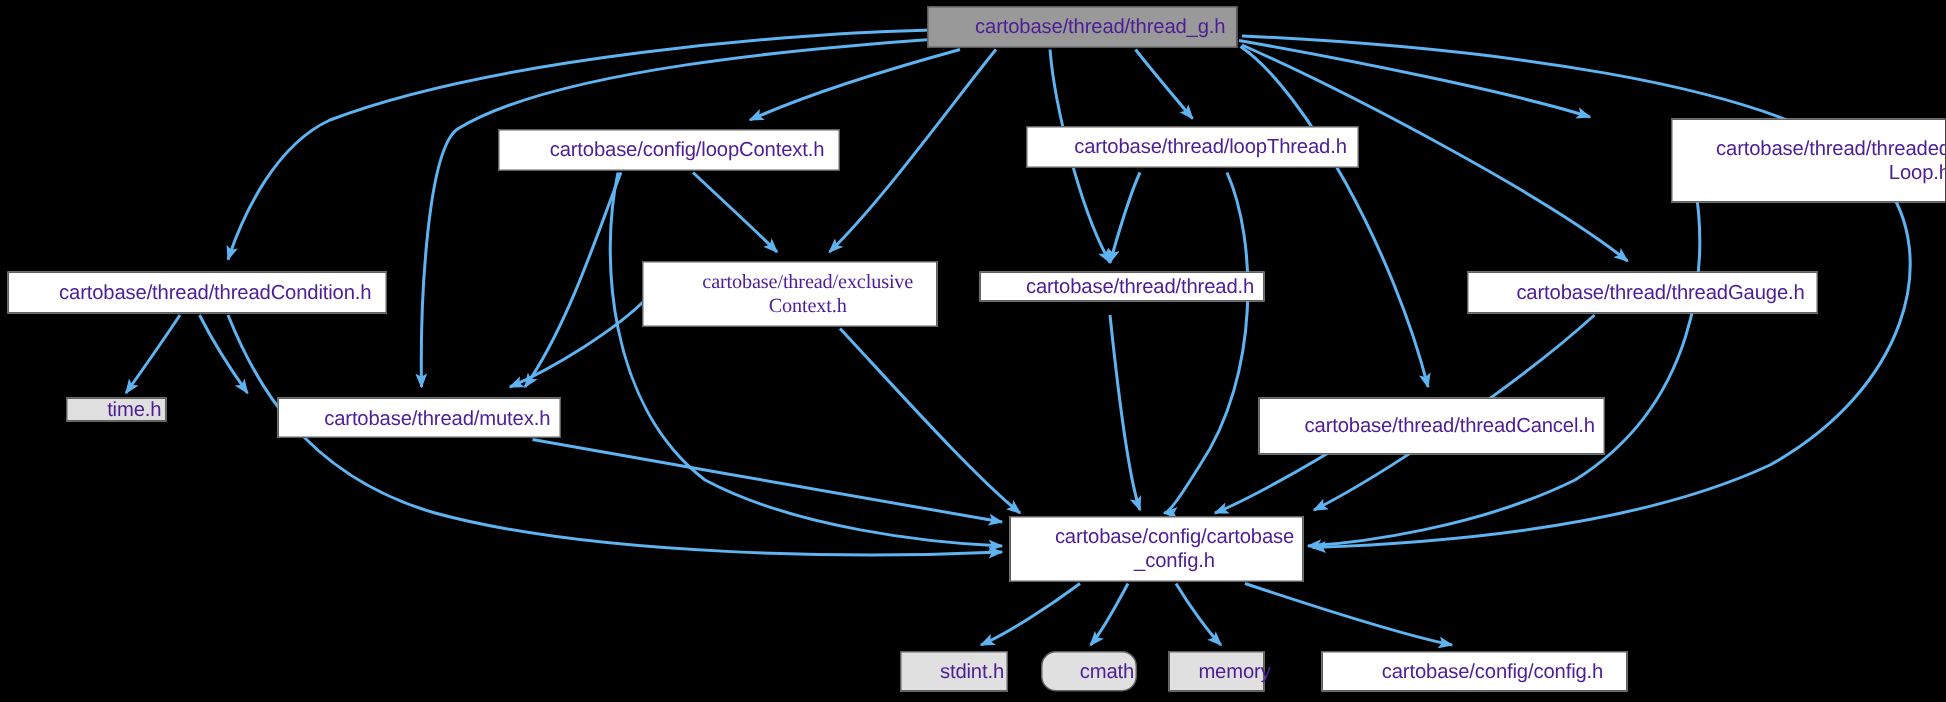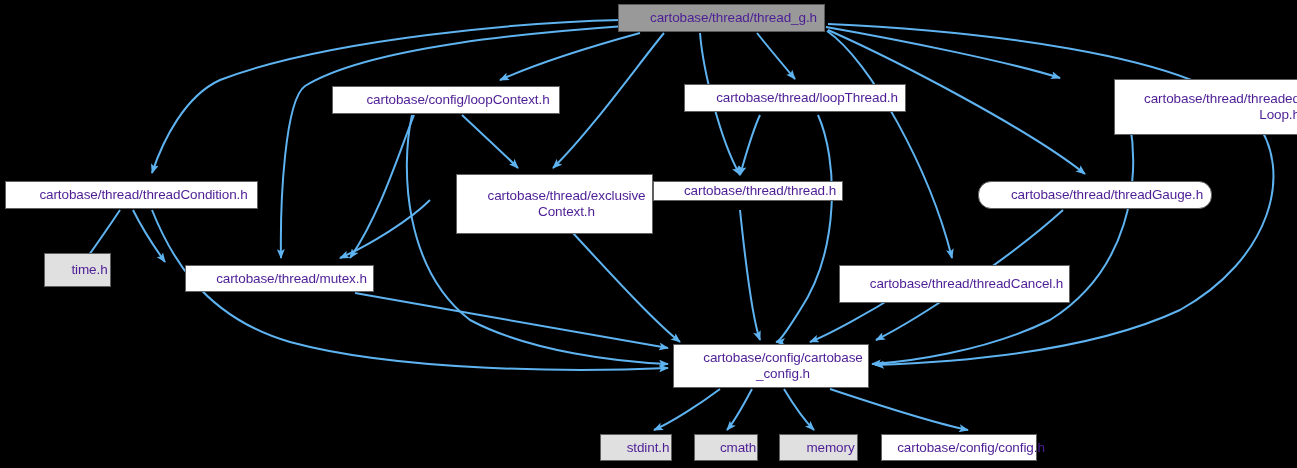"cartobase/thread/exclusive" div.node-box { font-family: none -> Liberation Serif, serif; height: 60px -> 44px; left: 456px -> 428px }
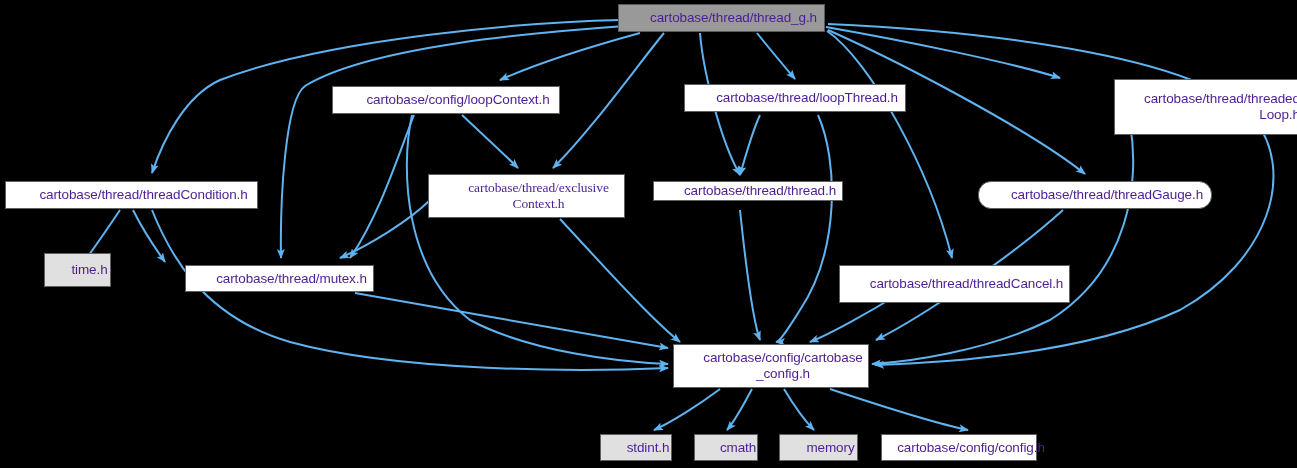"cartobase/thread/threadGauge.h" div.node-box { border-radius: 13px -> none }
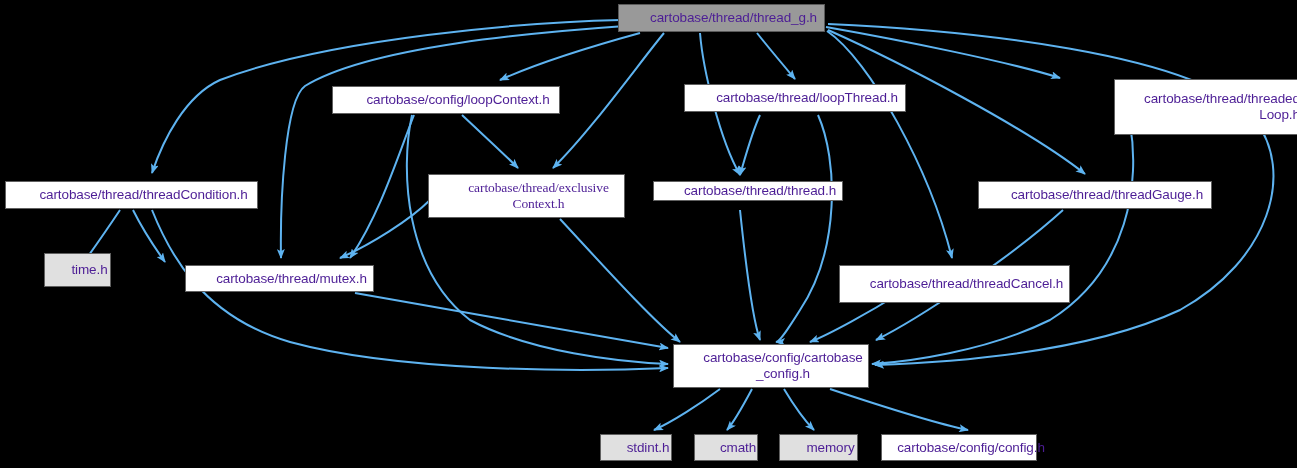"time.h" div.node-box { height: 34px -> 16px; top: 253px -> 265px }
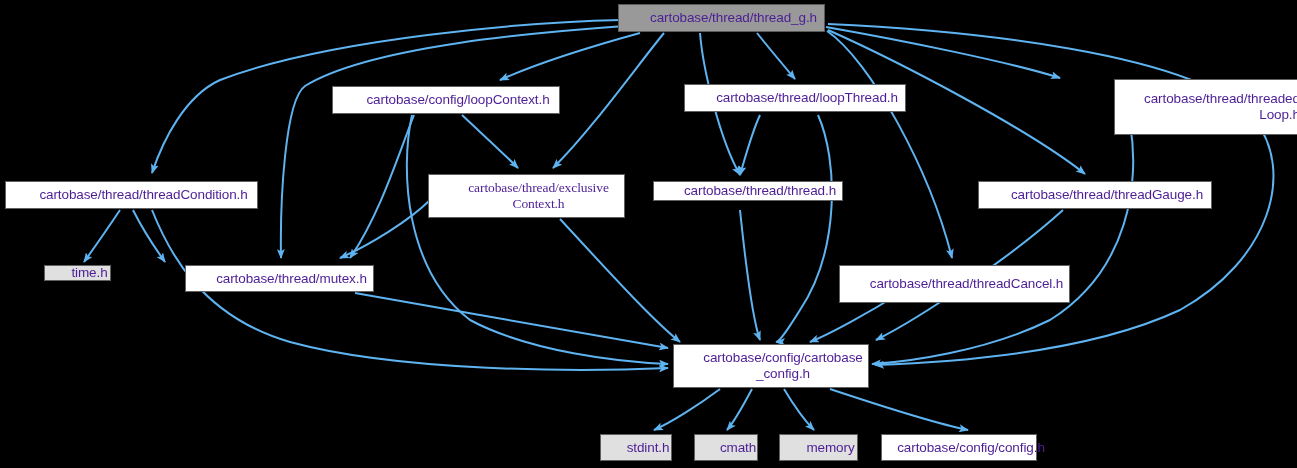"cmath" div.node-box { border-radius: none -> 10px }
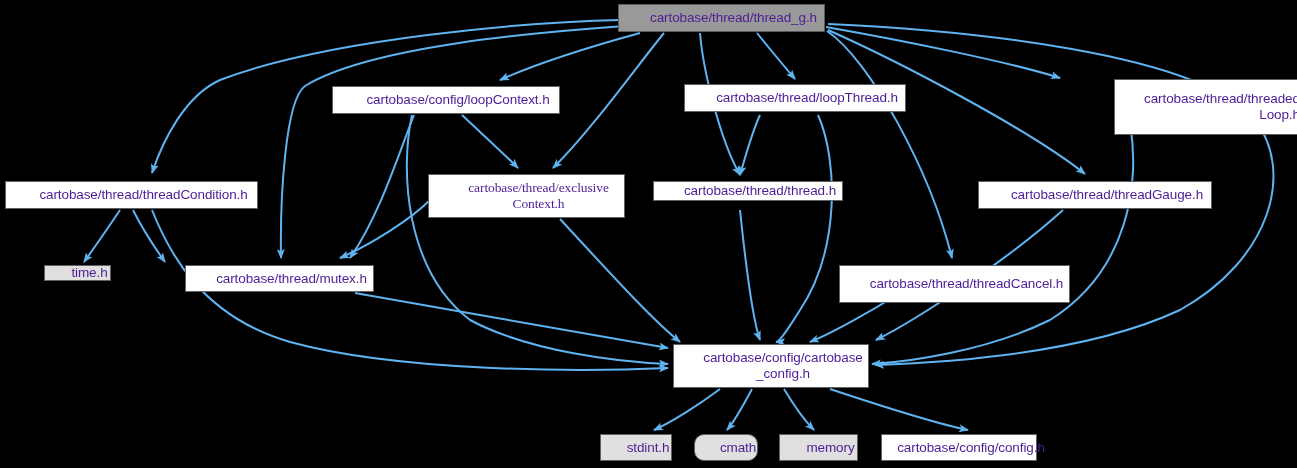"memory" div.node-box { width: 79px -> 64px }
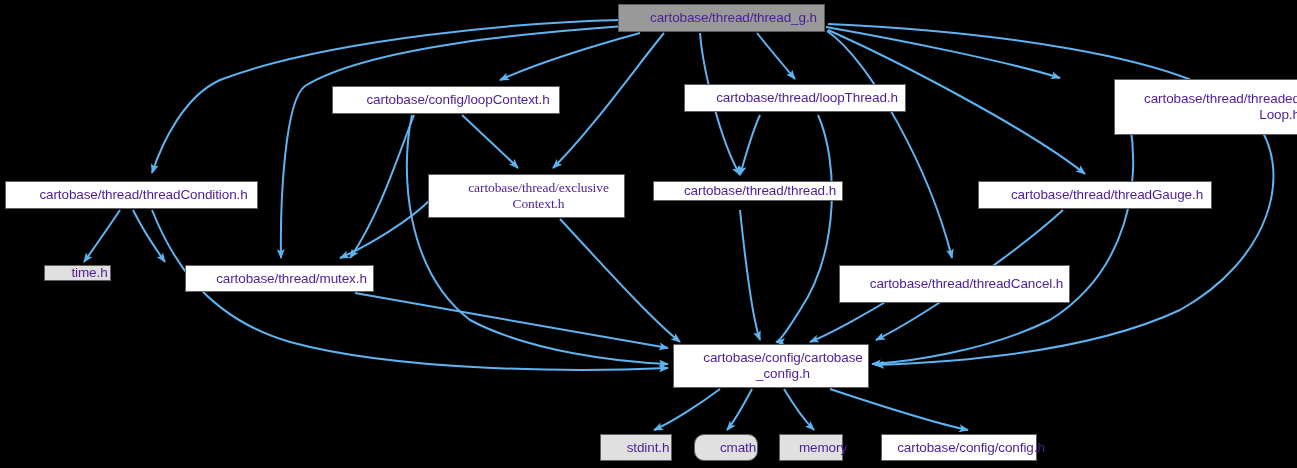"cartobase/config/config.h" div.node-box { width: 156px -> 204px }
